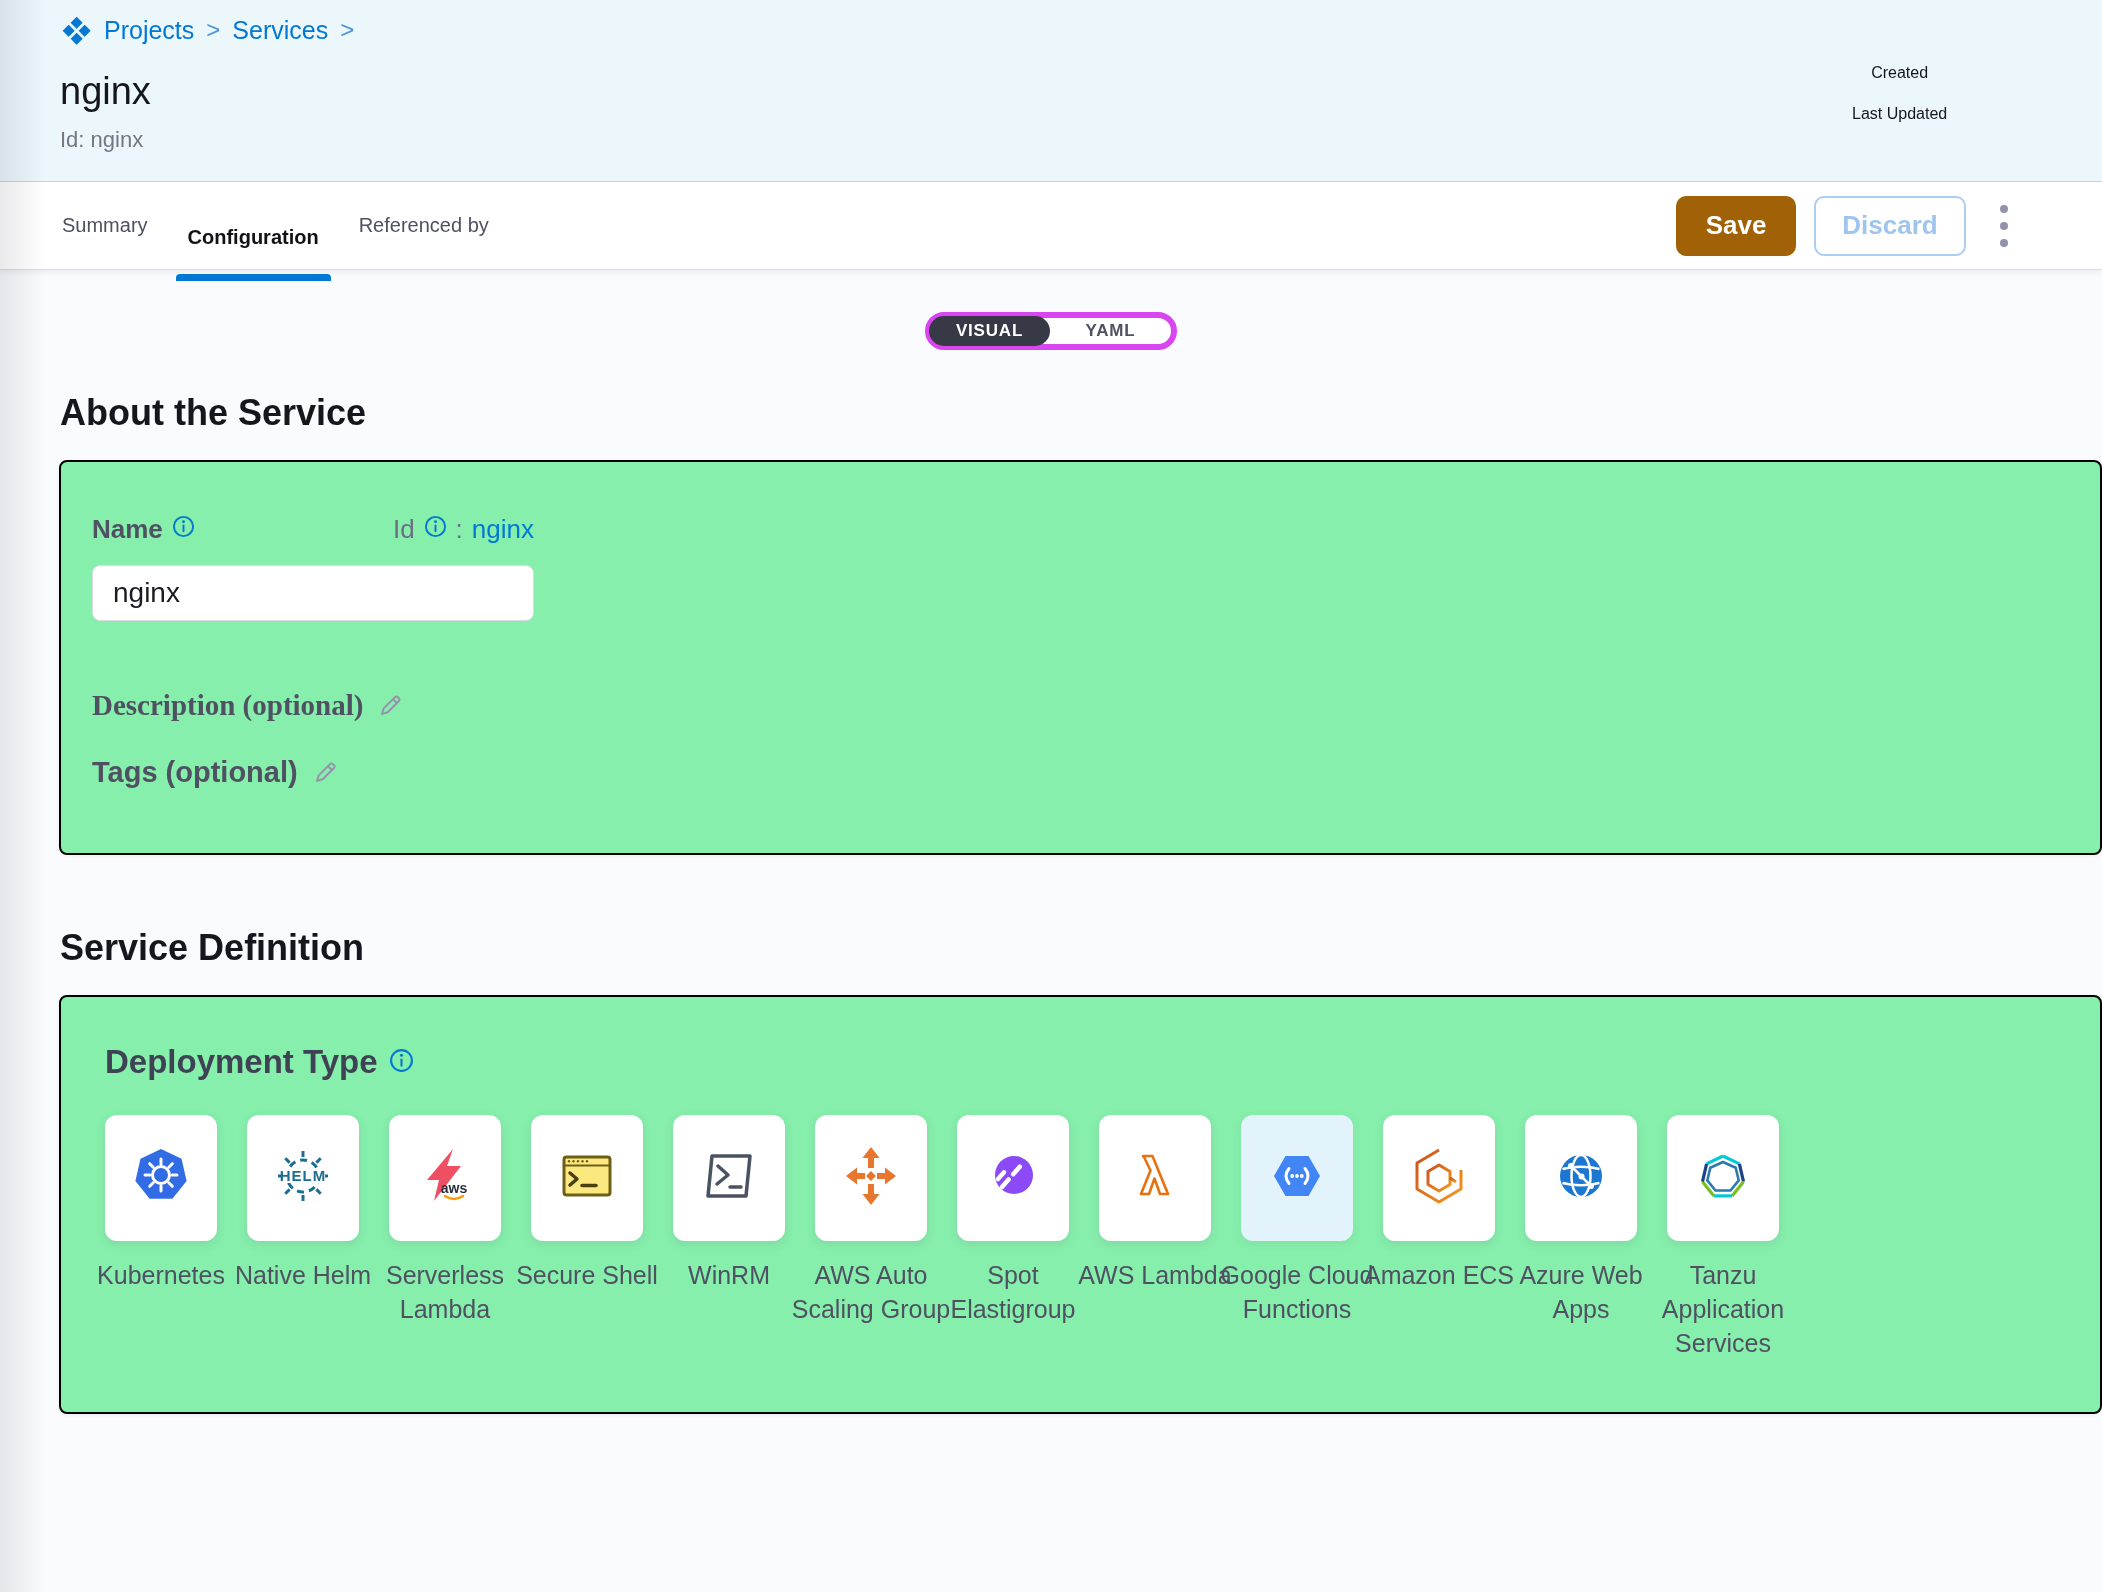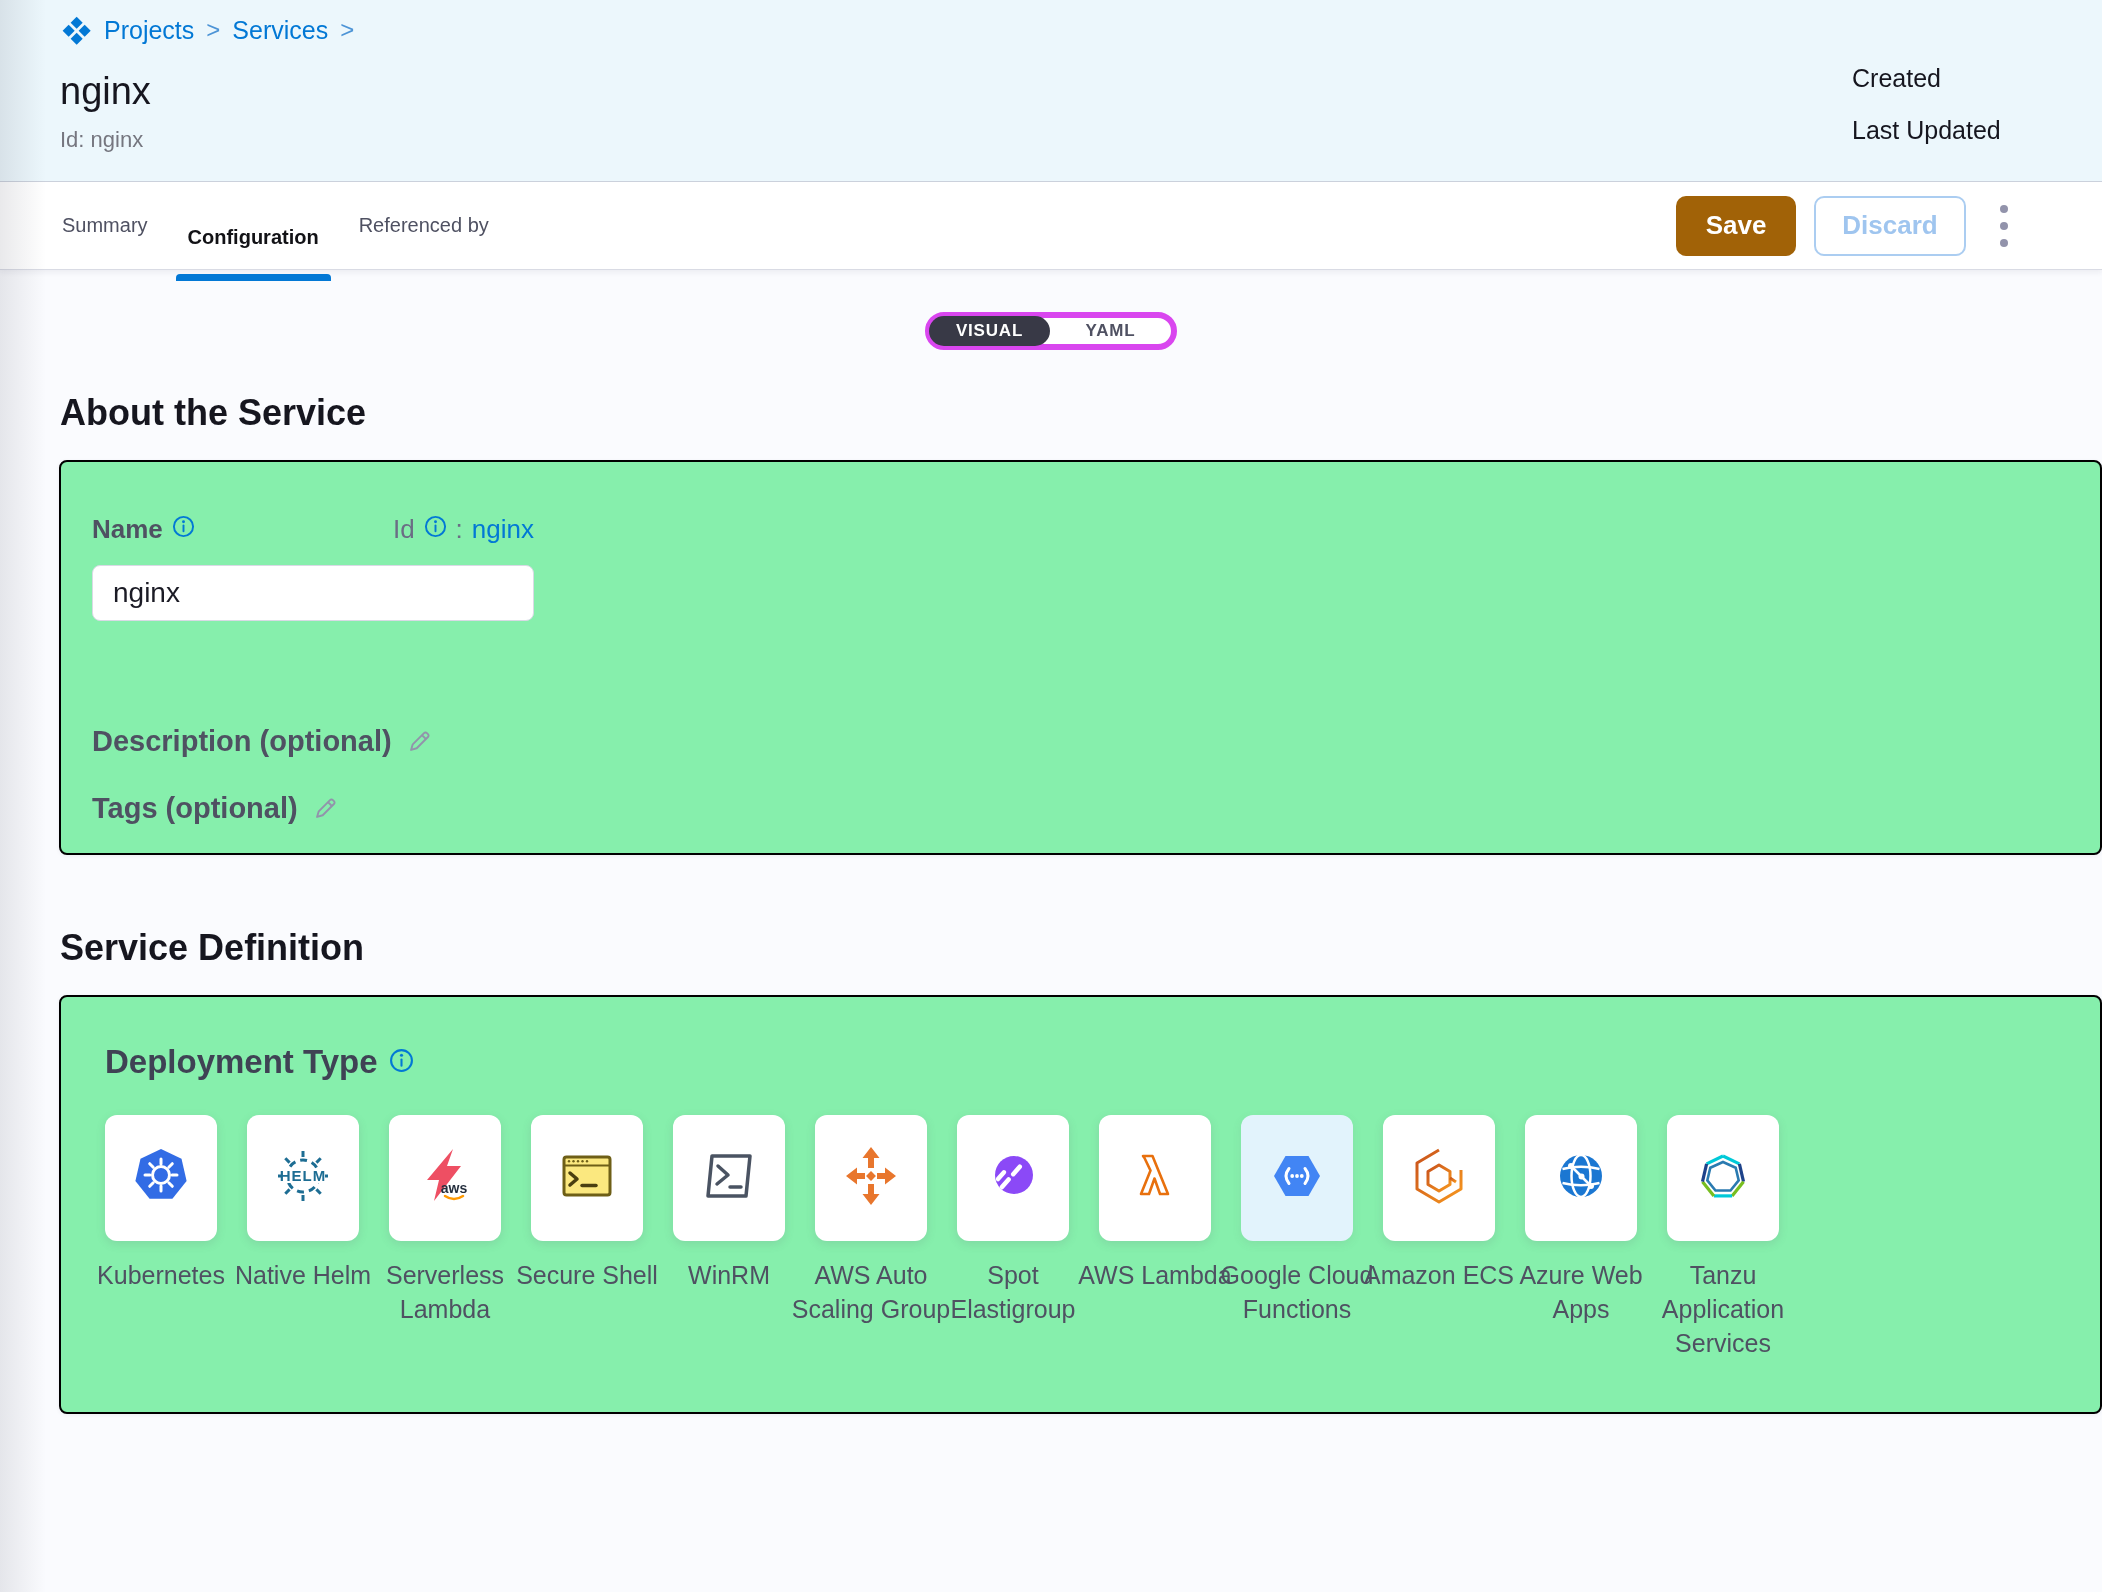"Created" .header-meta { font-size: 25px -> 16px; text-align: none -> center }
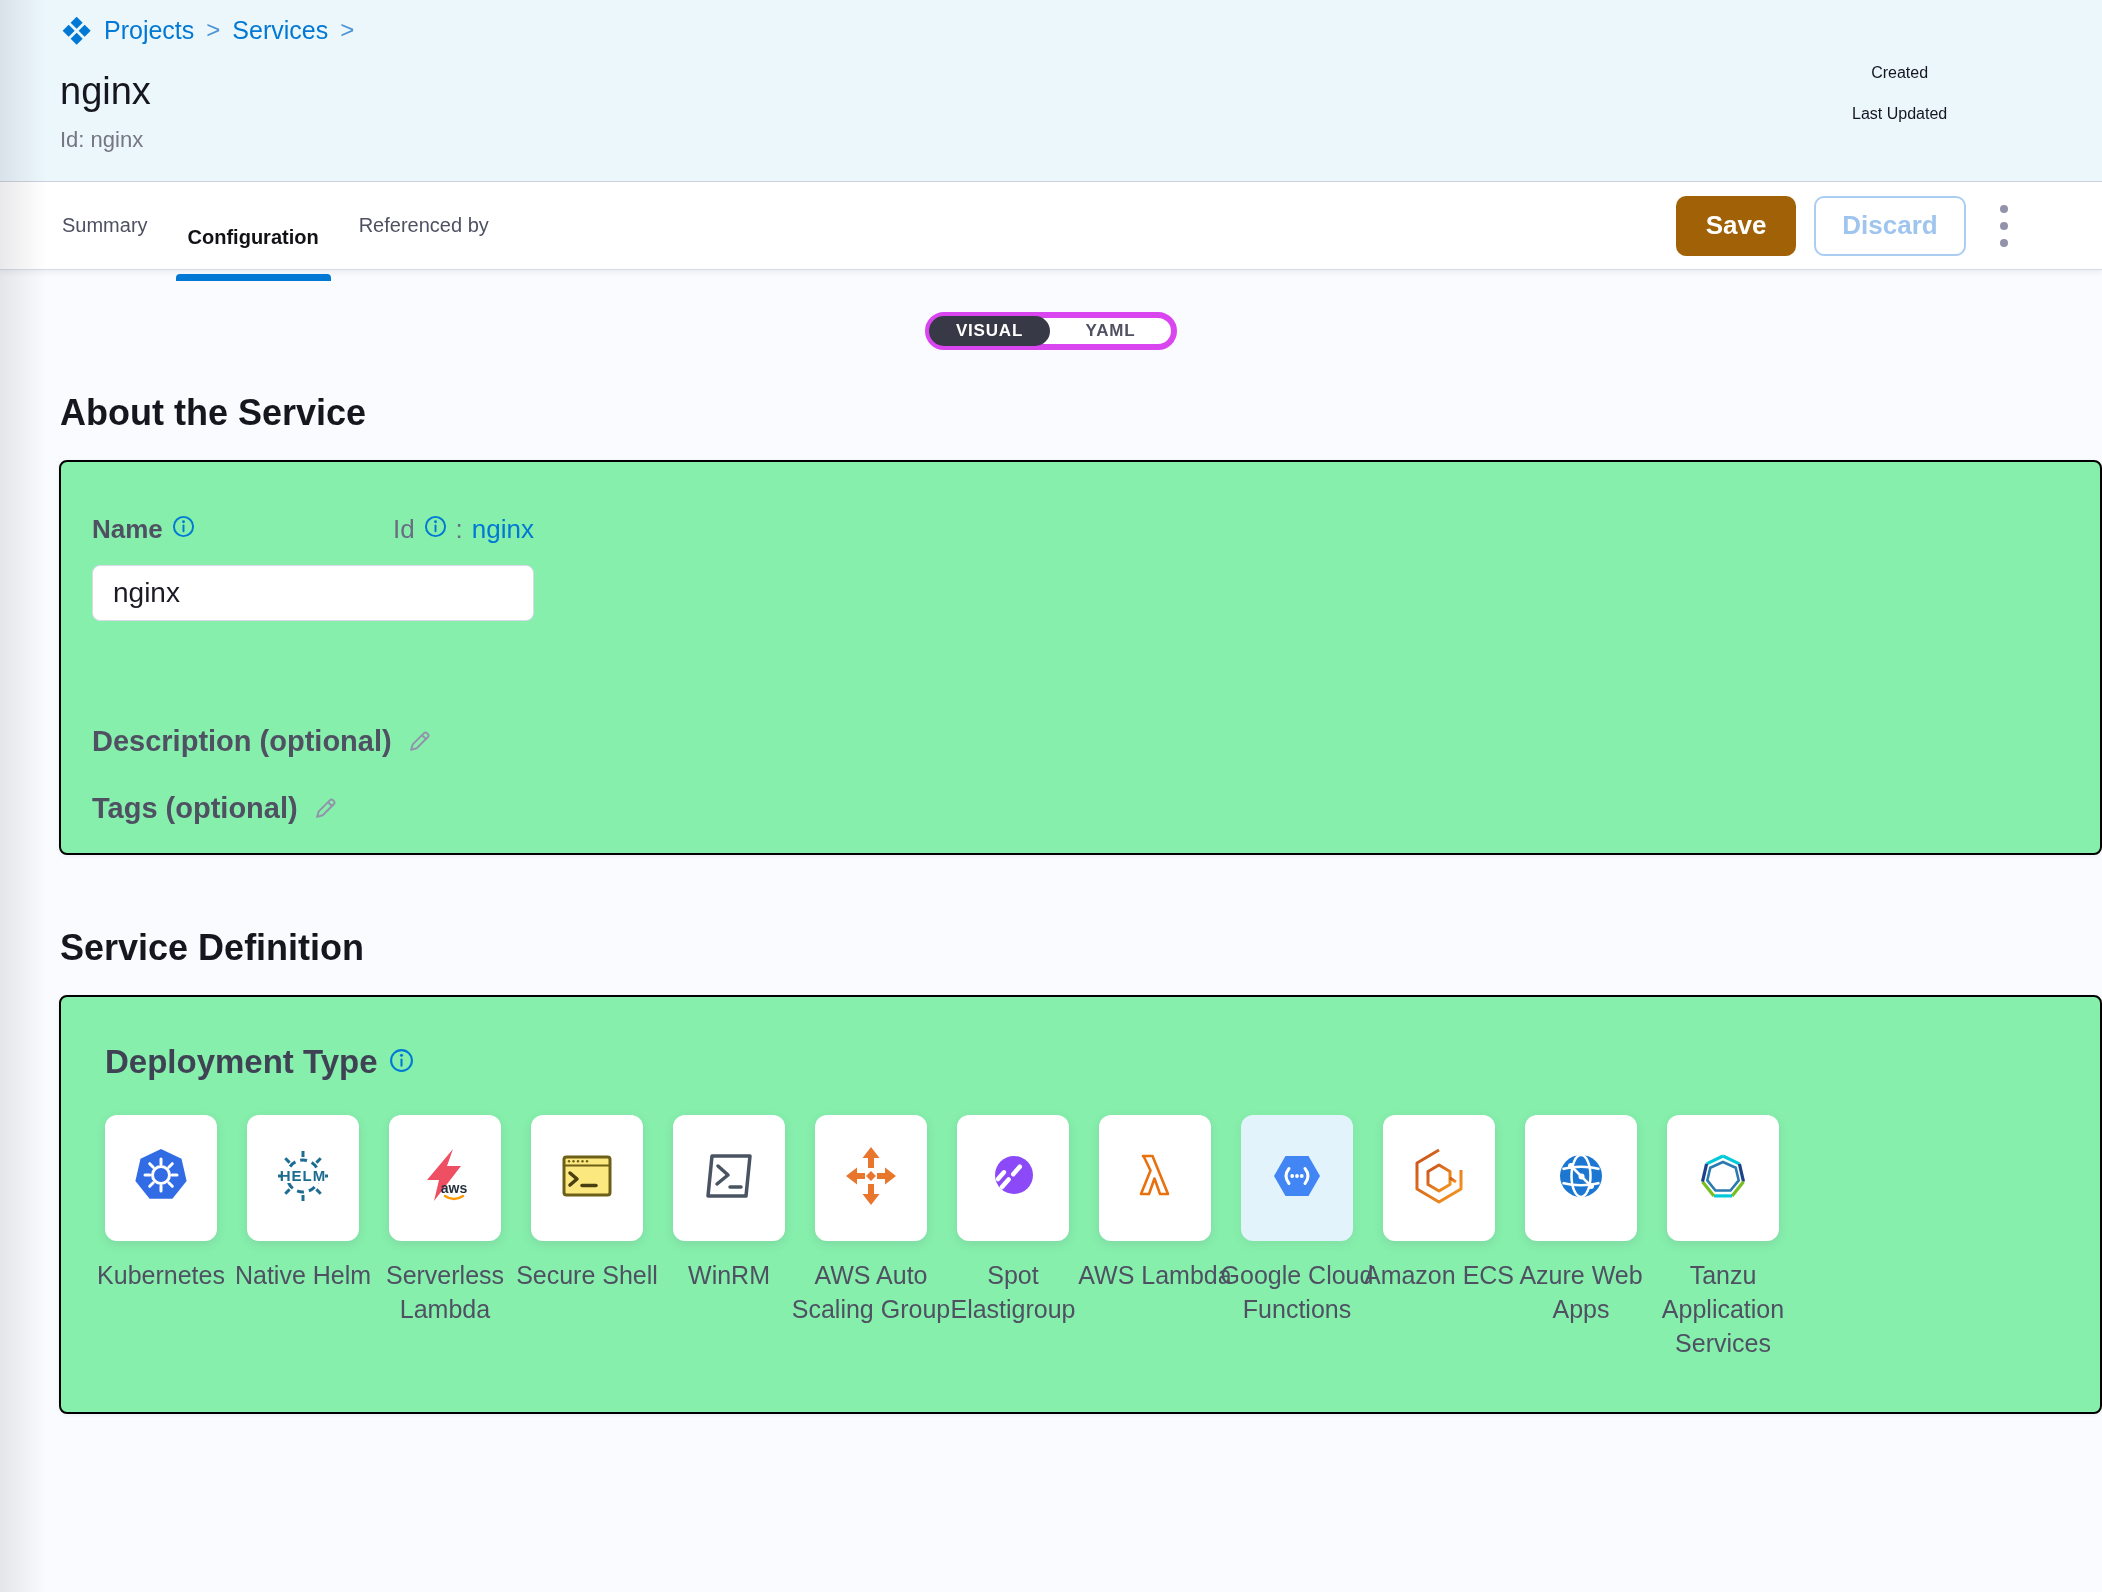"Description (optional)" .row-description { font-family: none -> Liberation Serif, serif; margin-top: 104px -> 68px }
